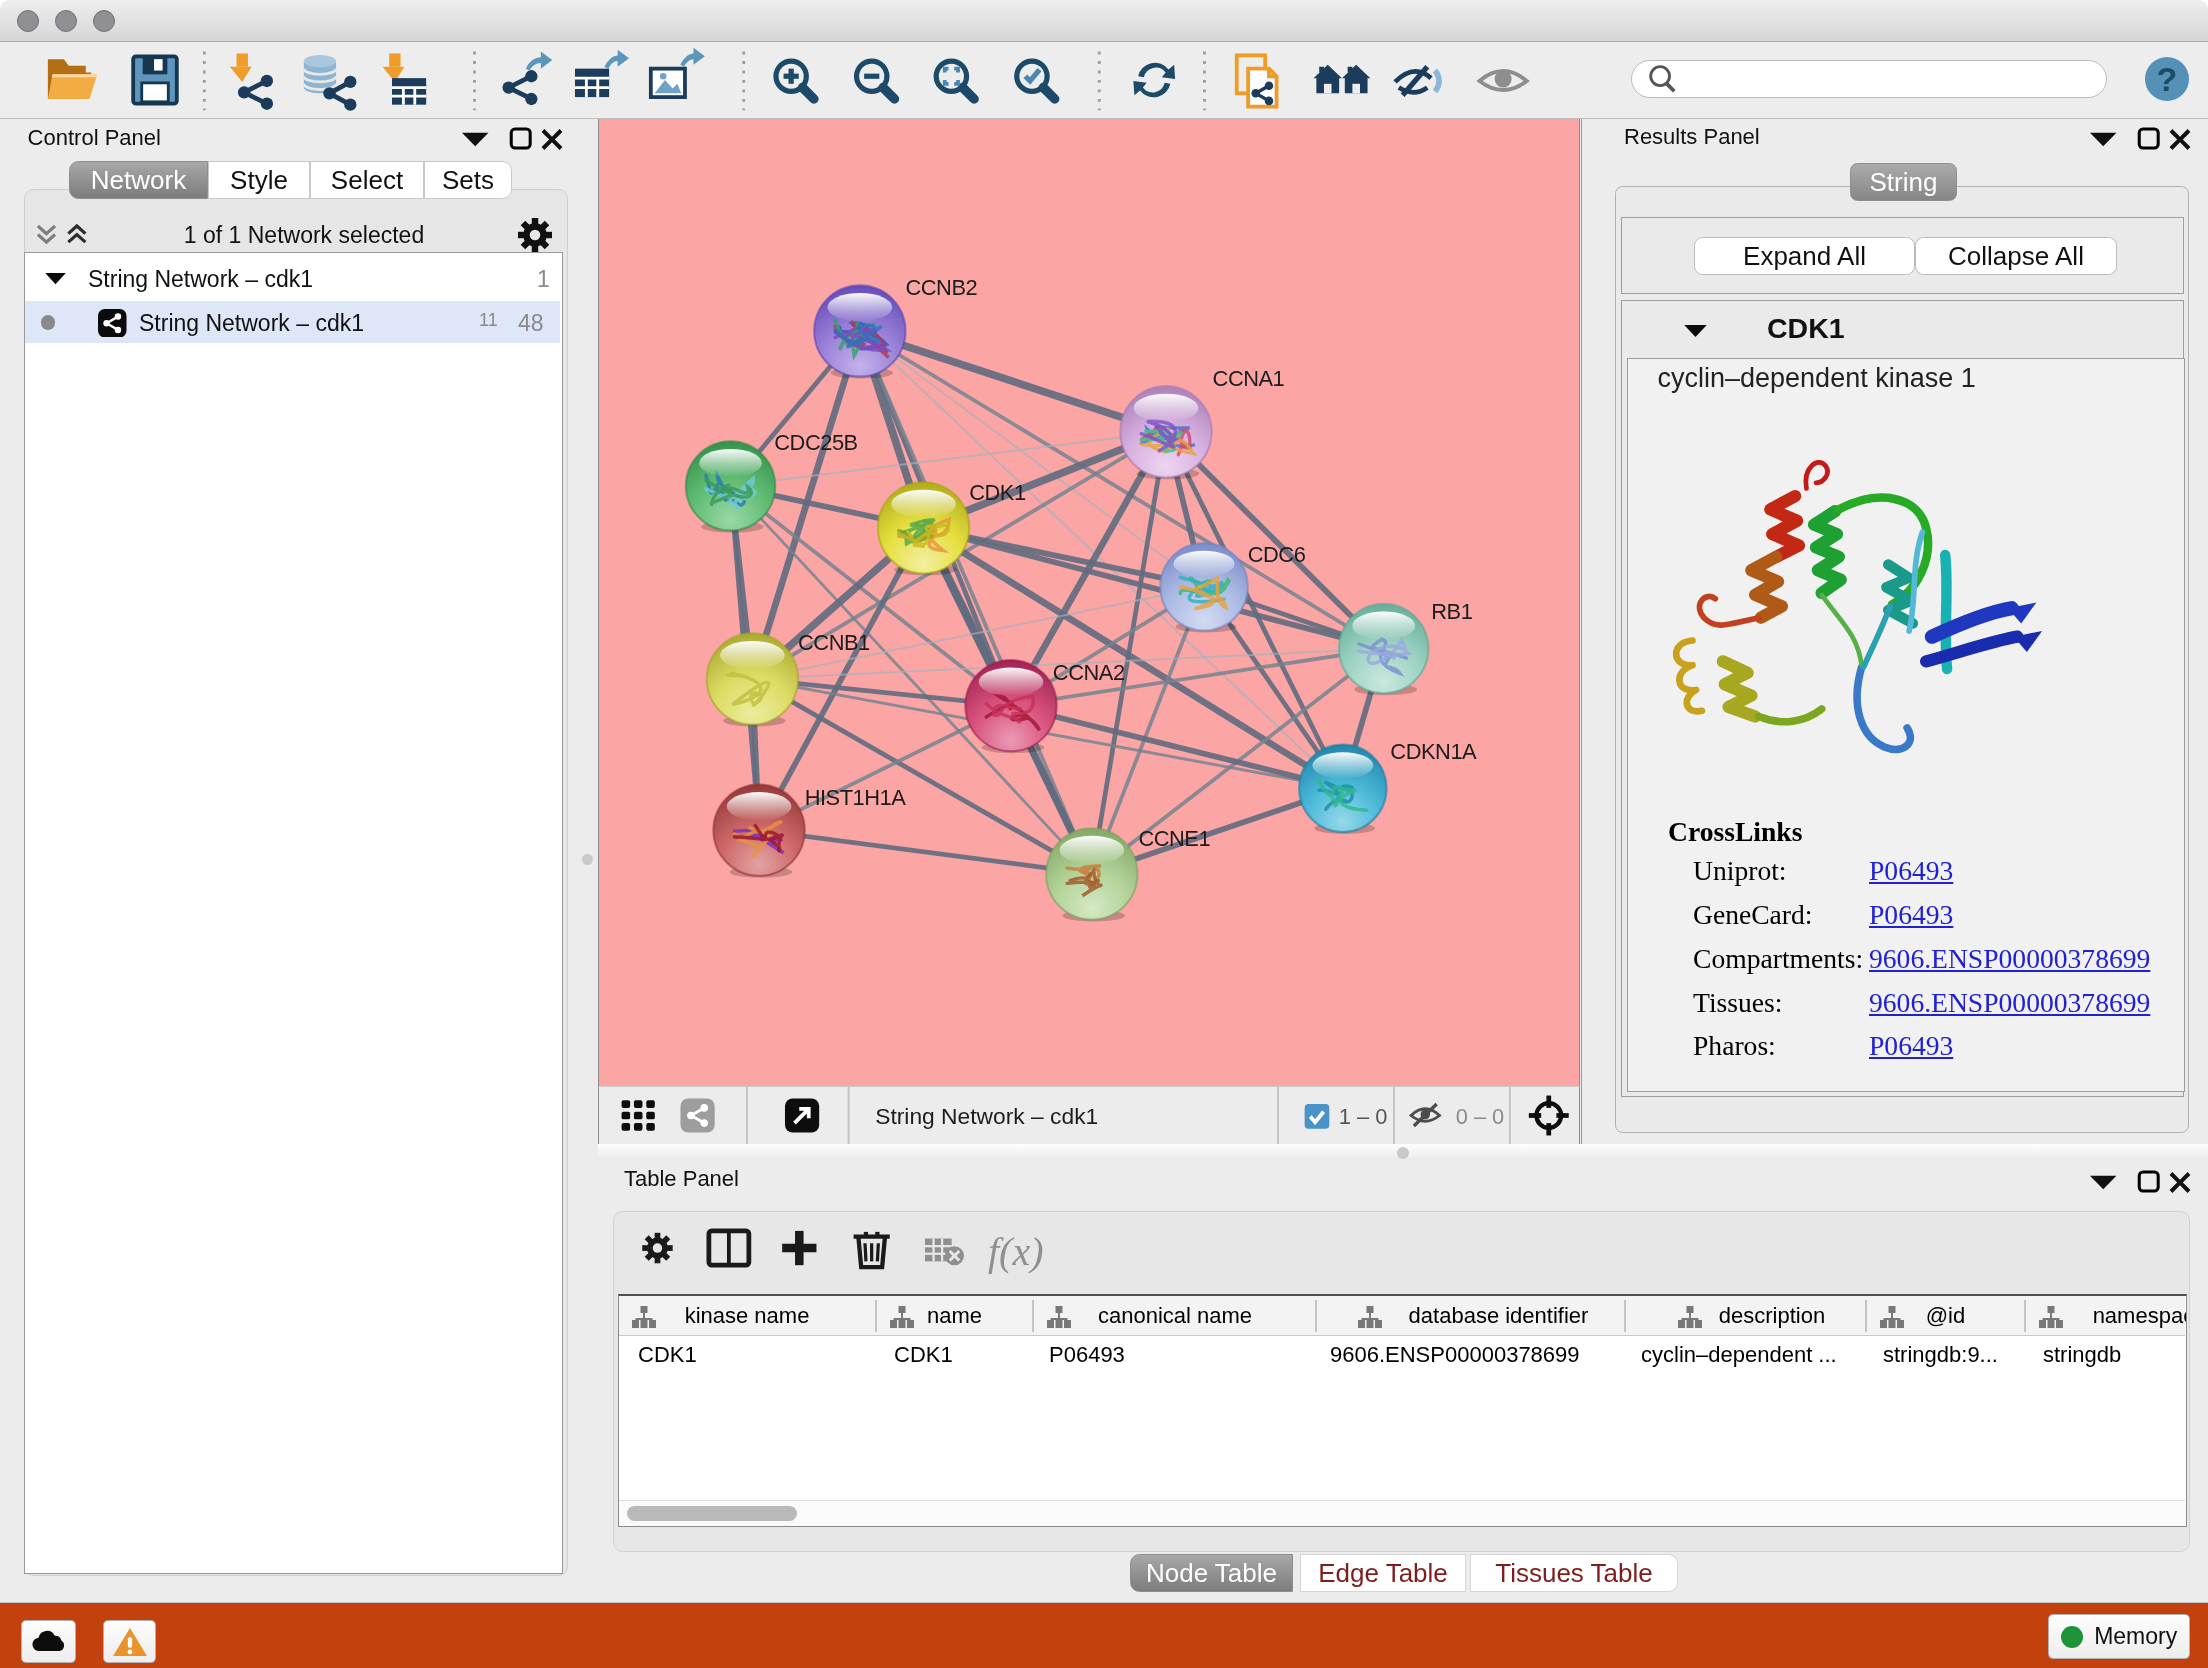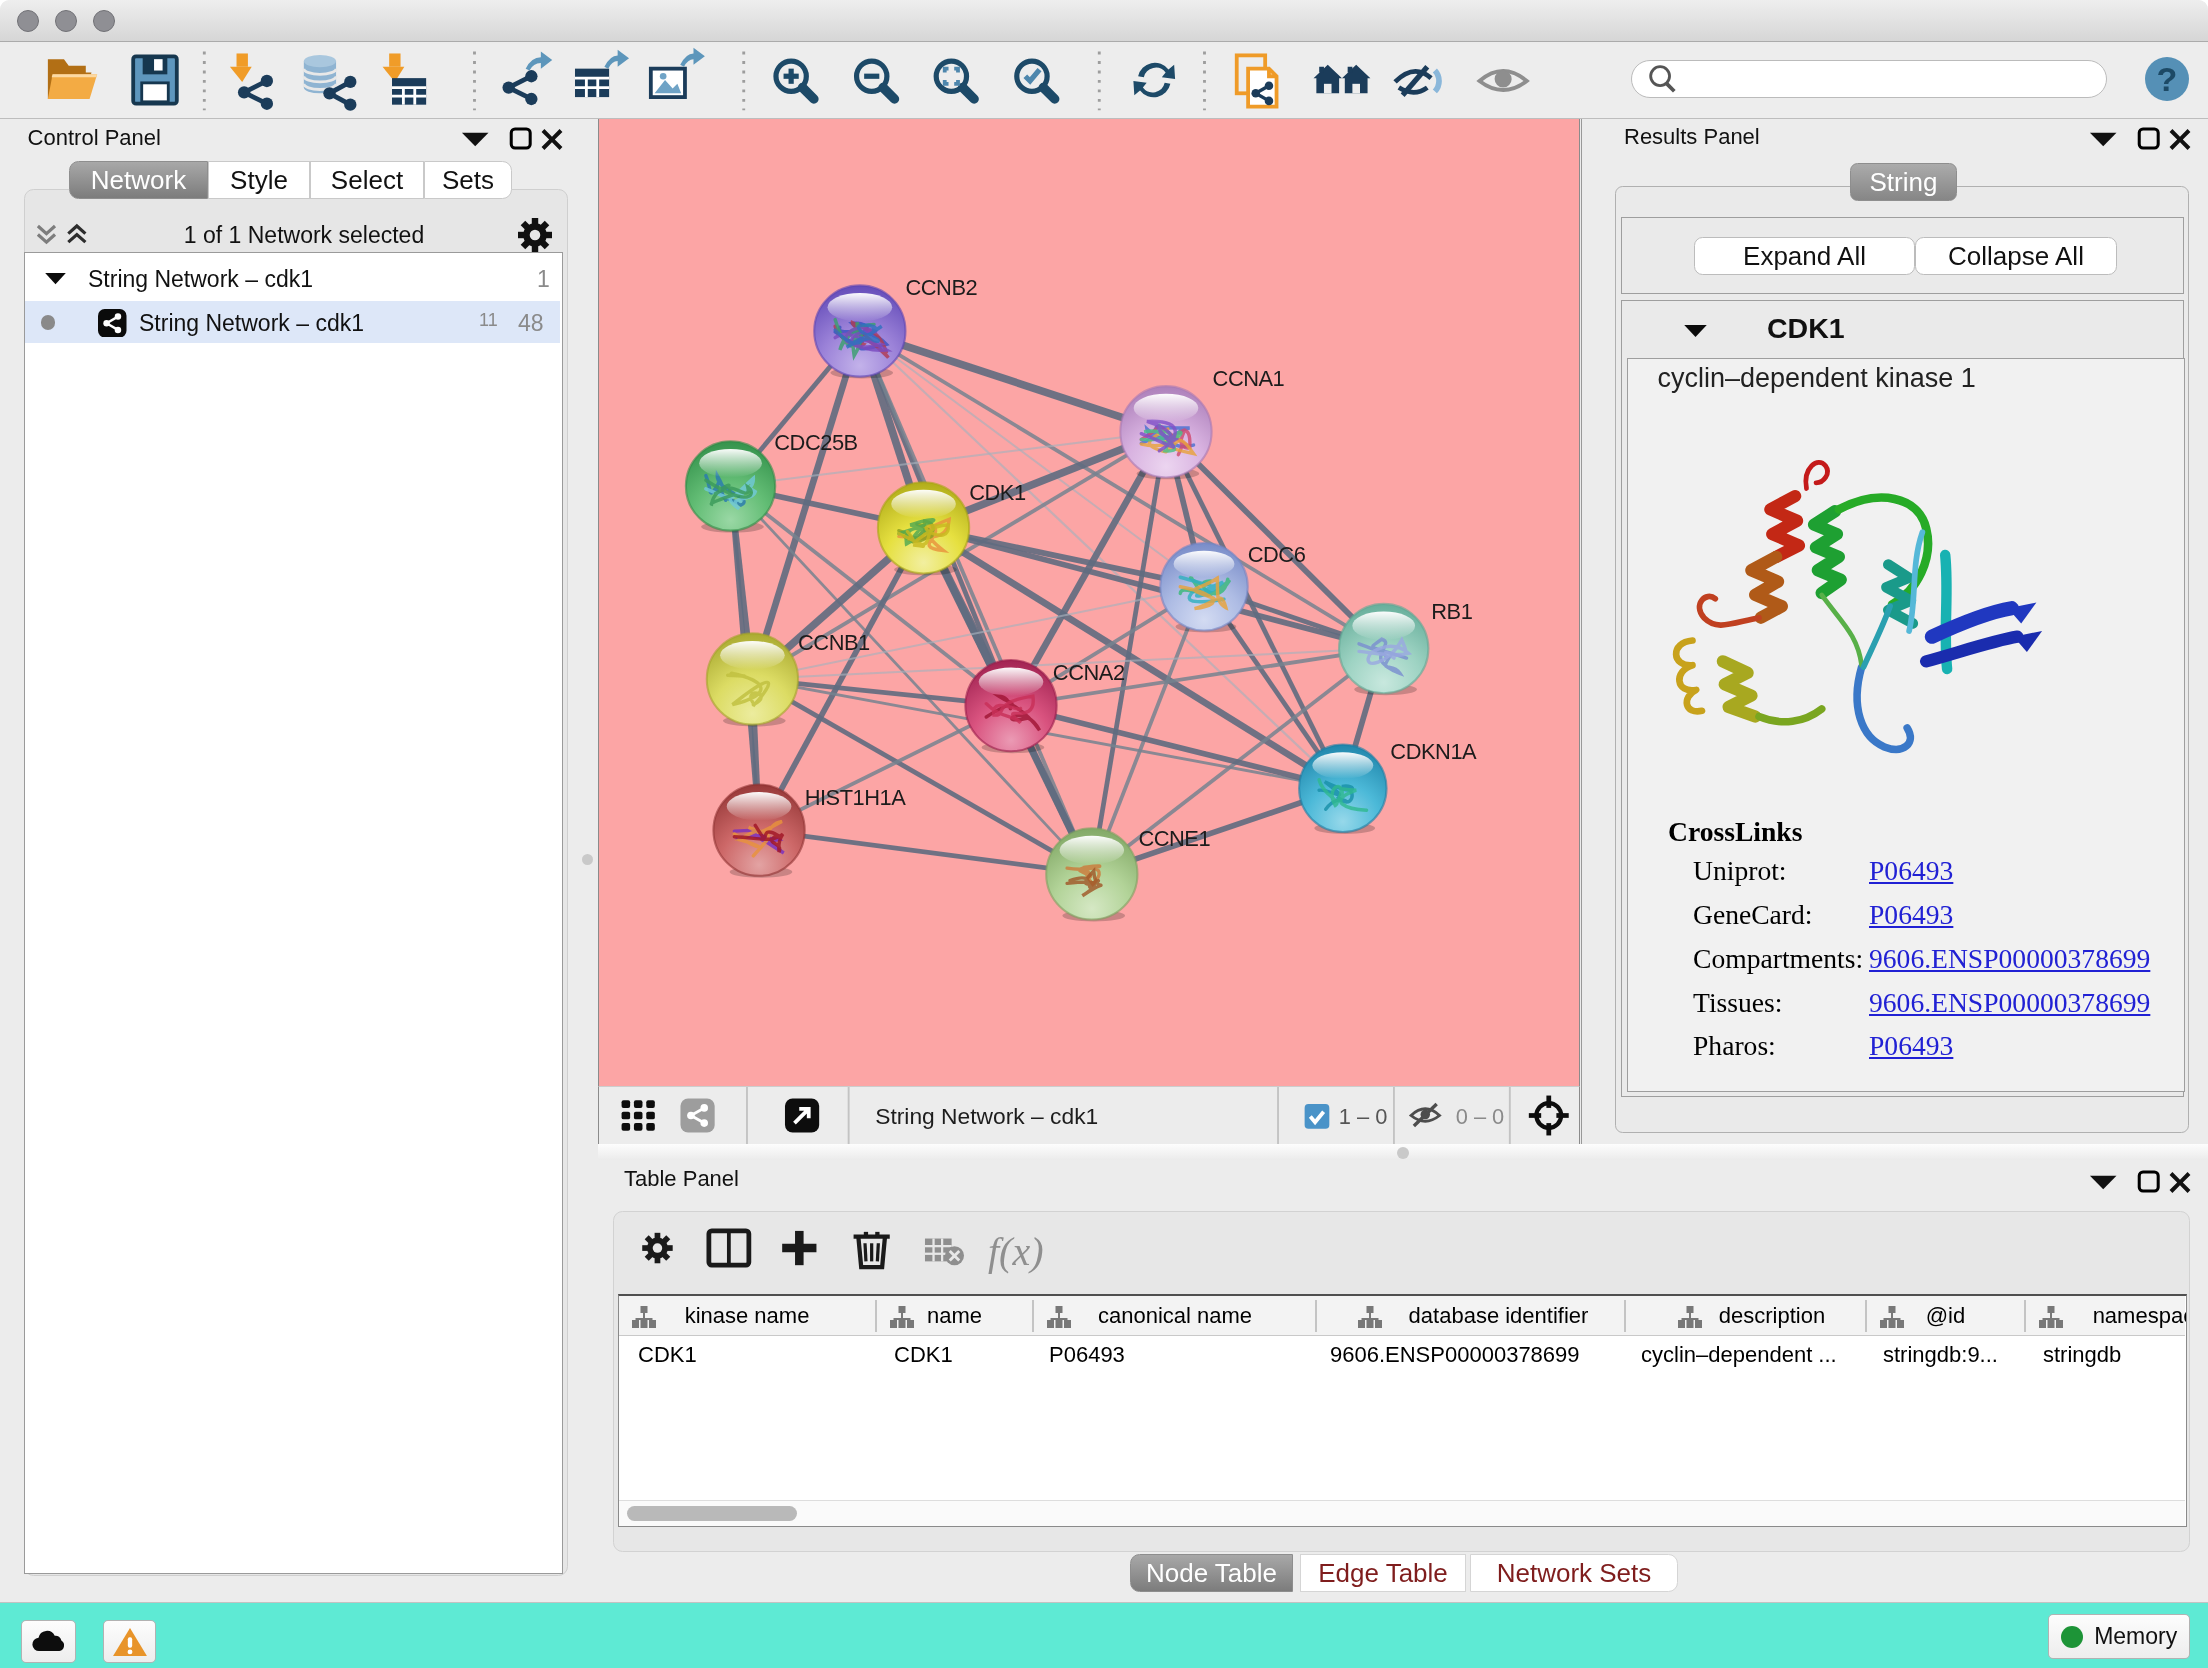"Network Sets" div.btab { text: Network Sets -> Tissues Table }
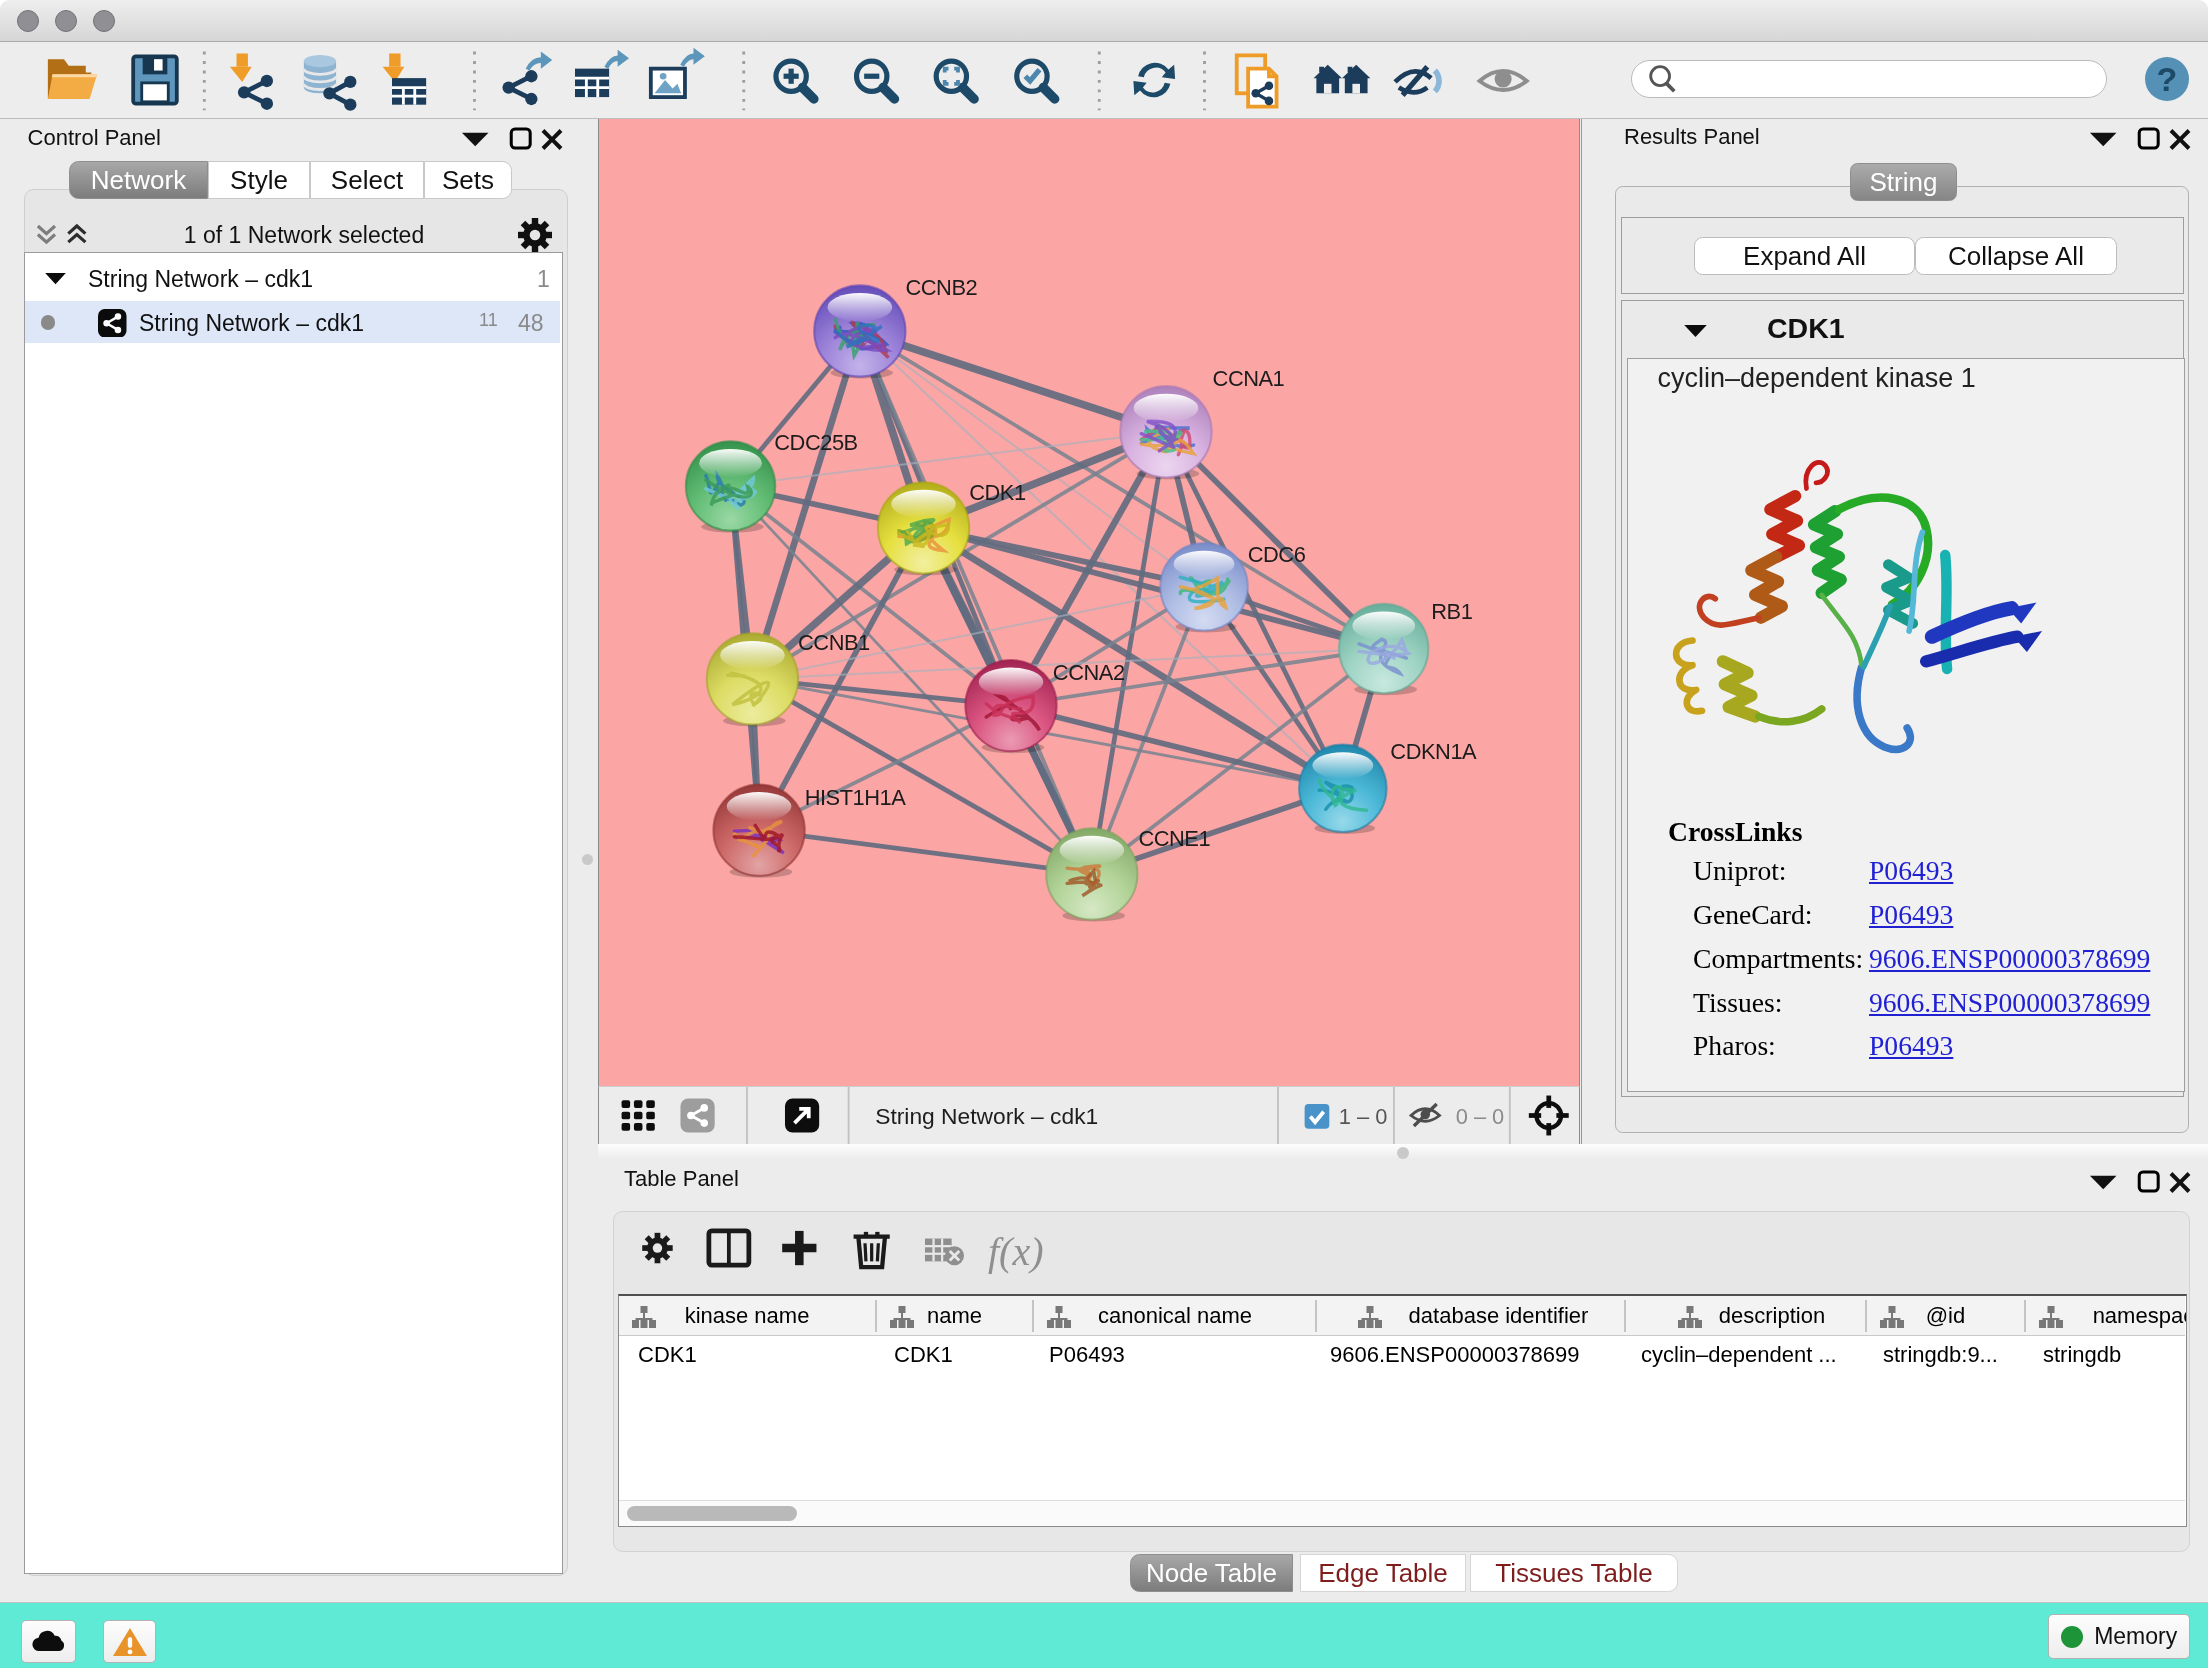"Memory" #statusbar { background: #5eead4 -> #c2410c }
